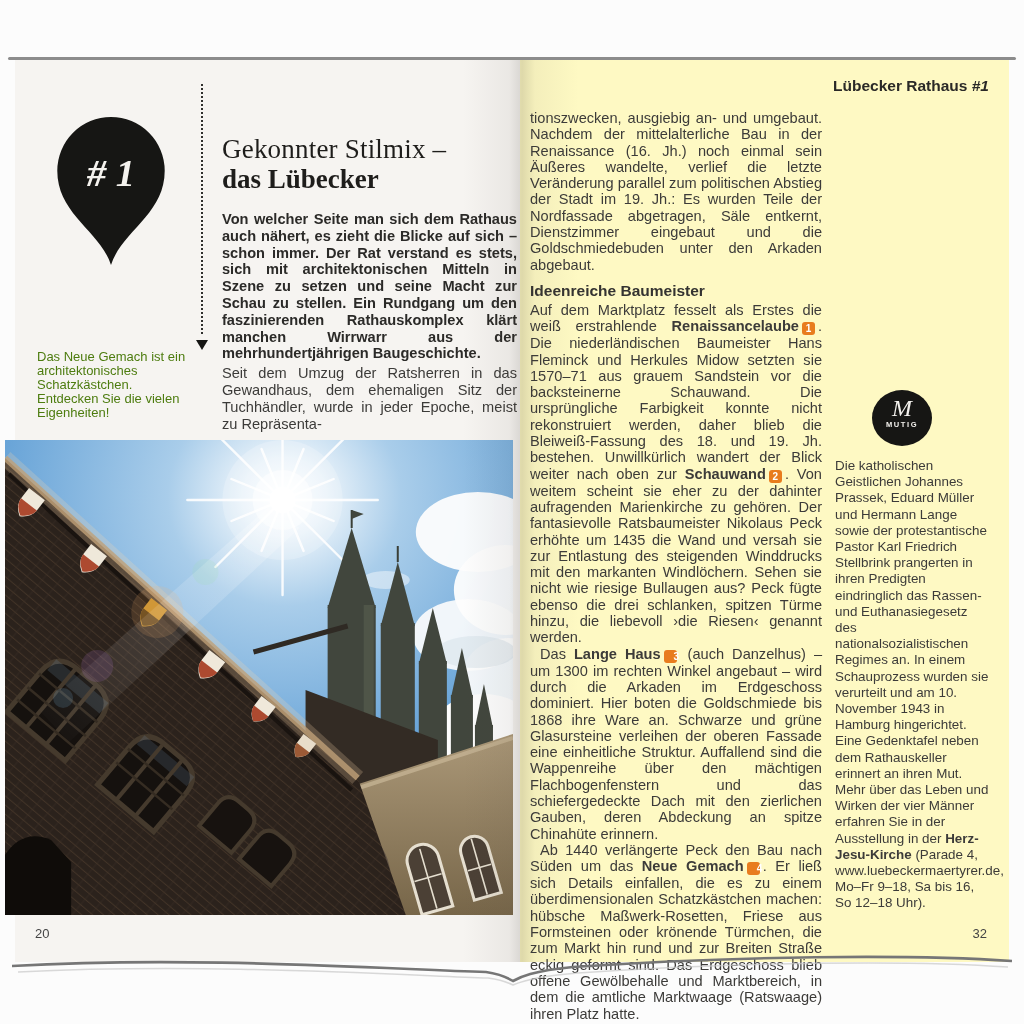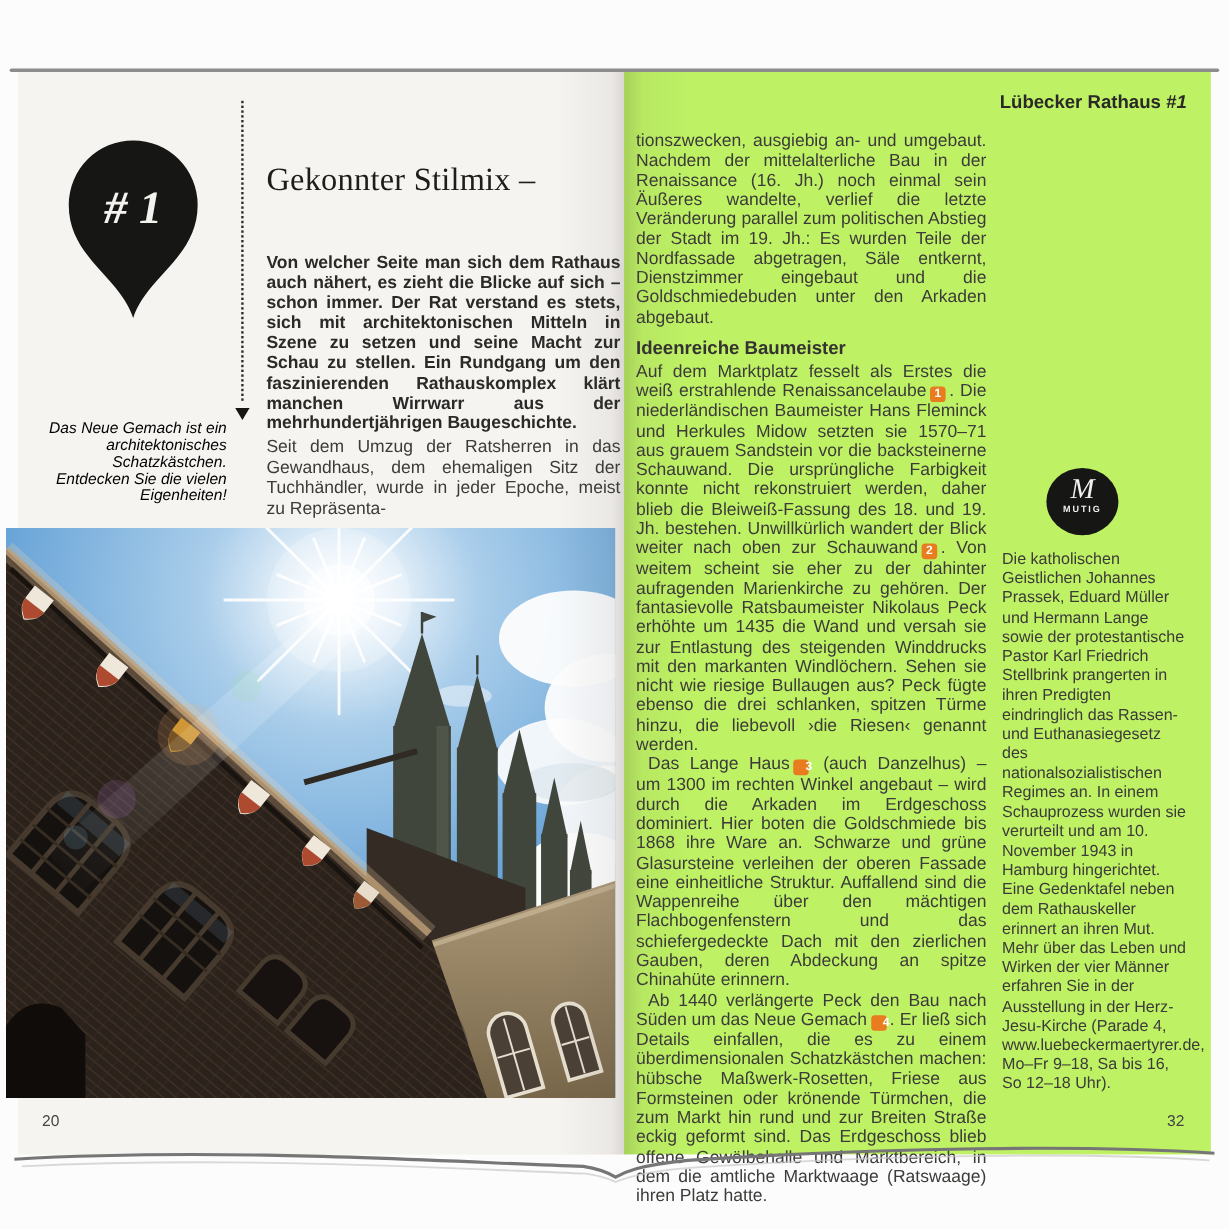"Lübecker Rathaus #1" .page-right { background: #bef264 -> #fef9c3 }
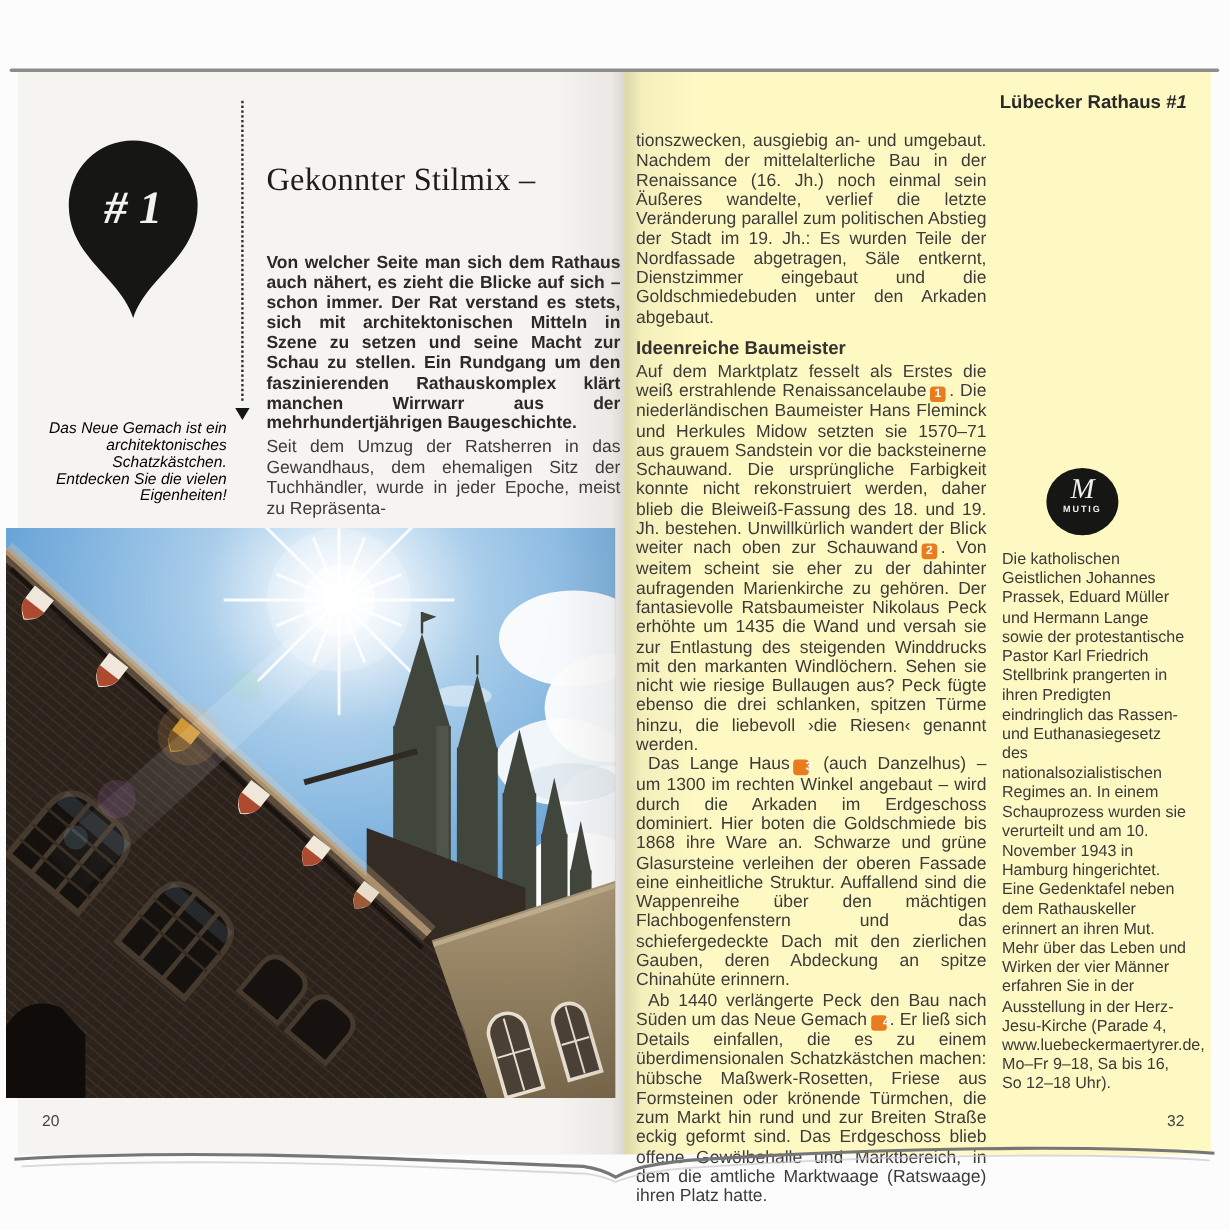"das Lübecker" span.h1b { html: none -> <span>das Lübecker</span> }
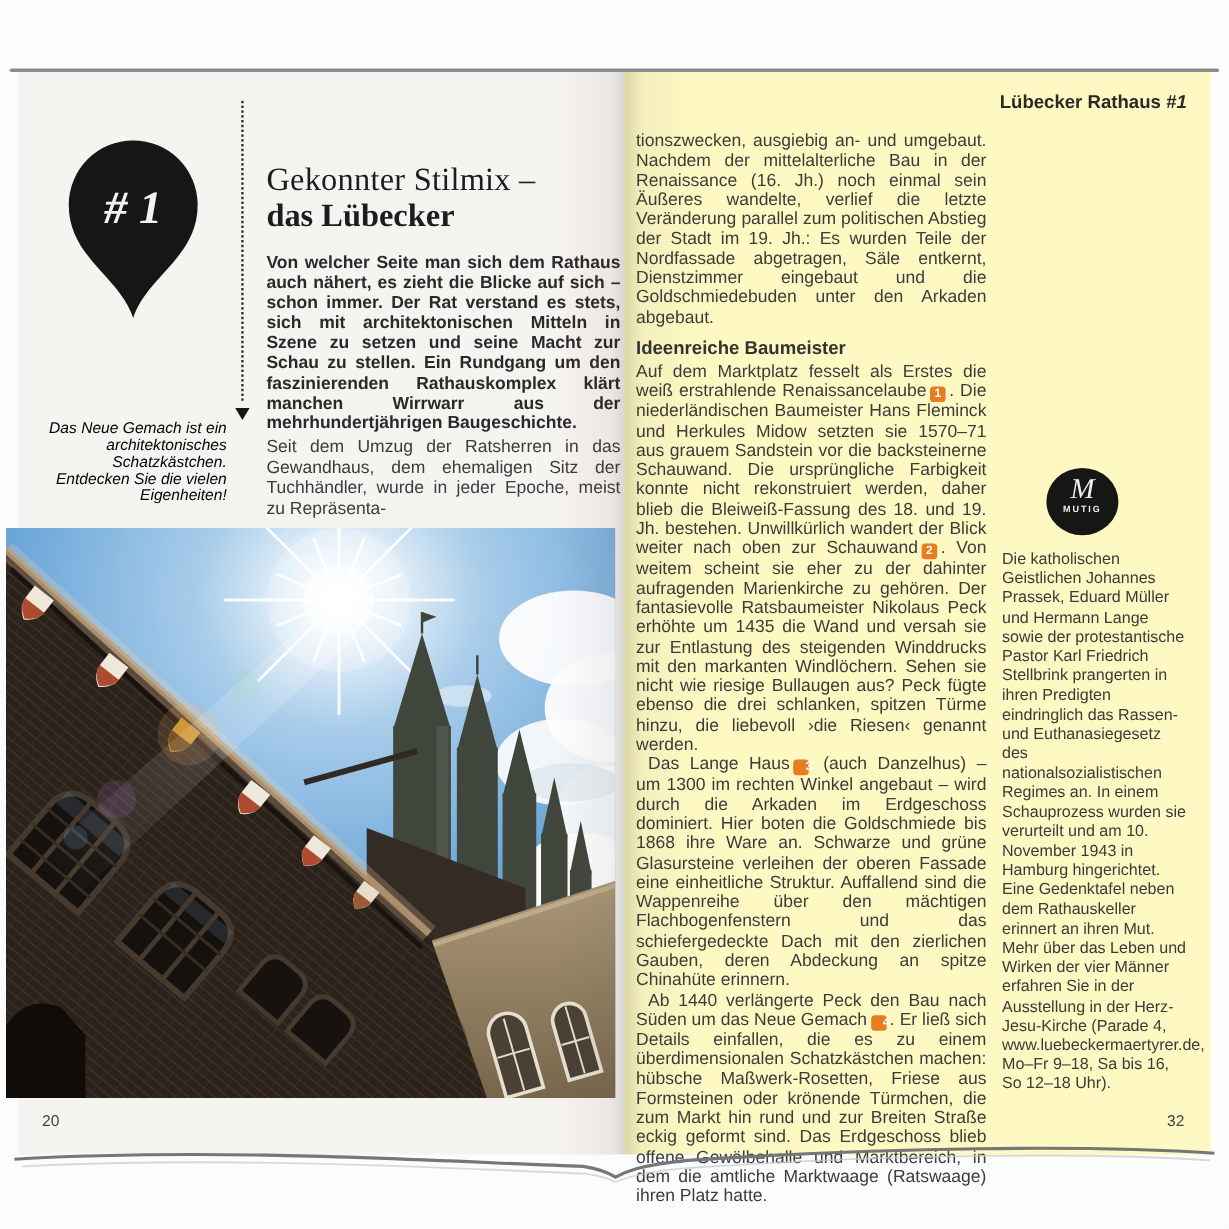"Renaissancelaube" .bold { font-weight: normal -> bold }
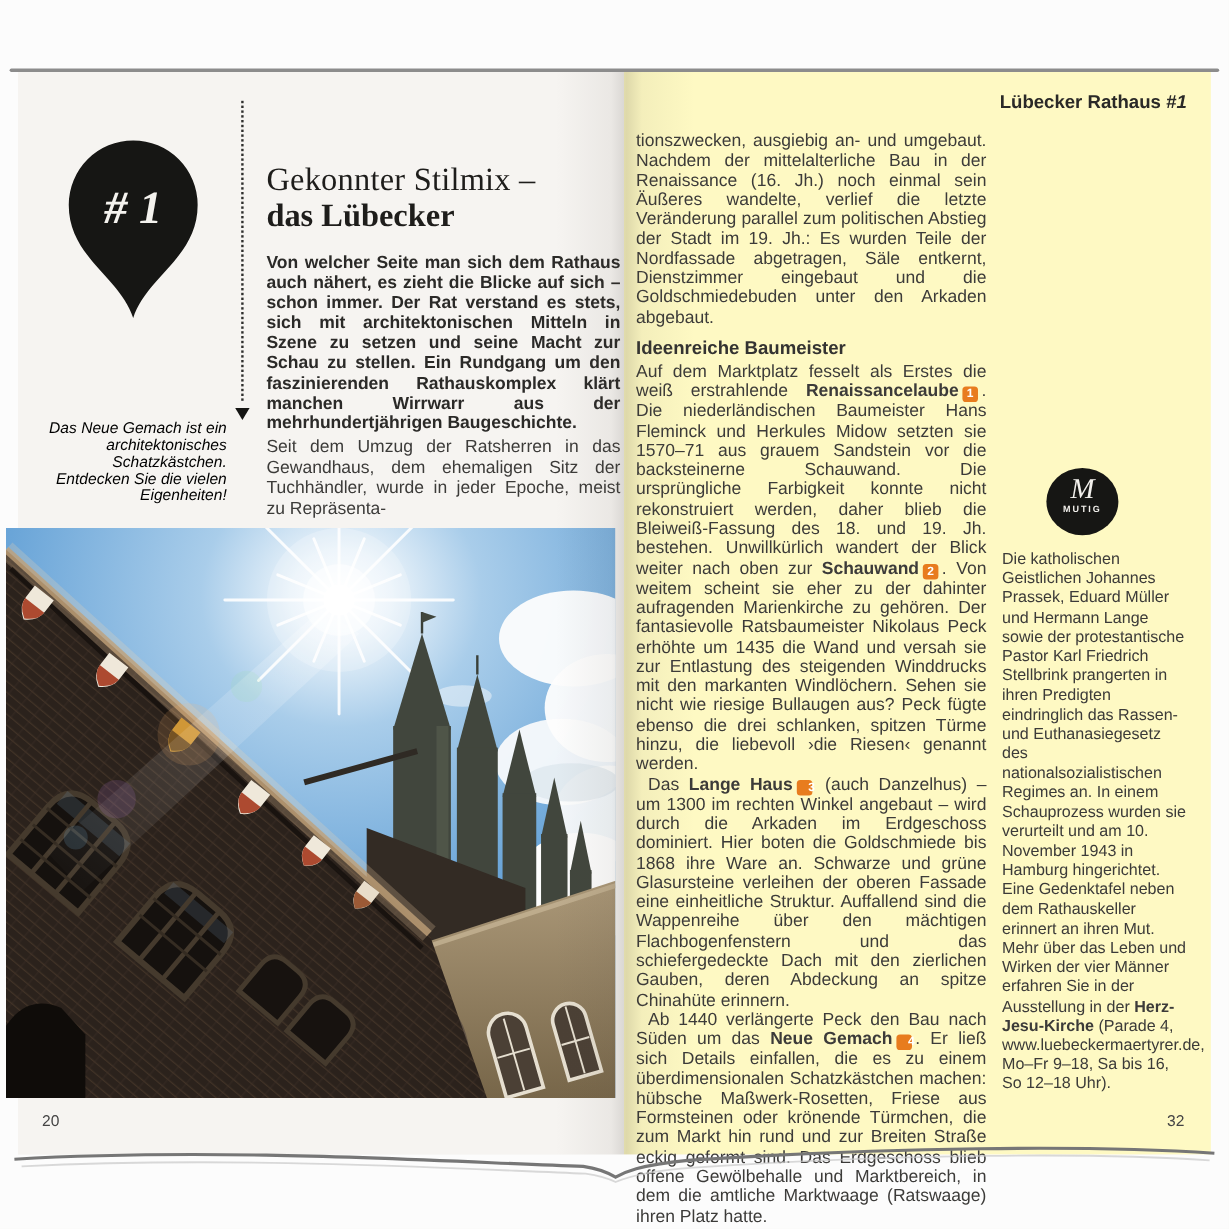"Das Neue Gemach ist ein" .caption { color: #000000 -> #4d7c0f; font-style: italic -> none; text-align: right -> none }
